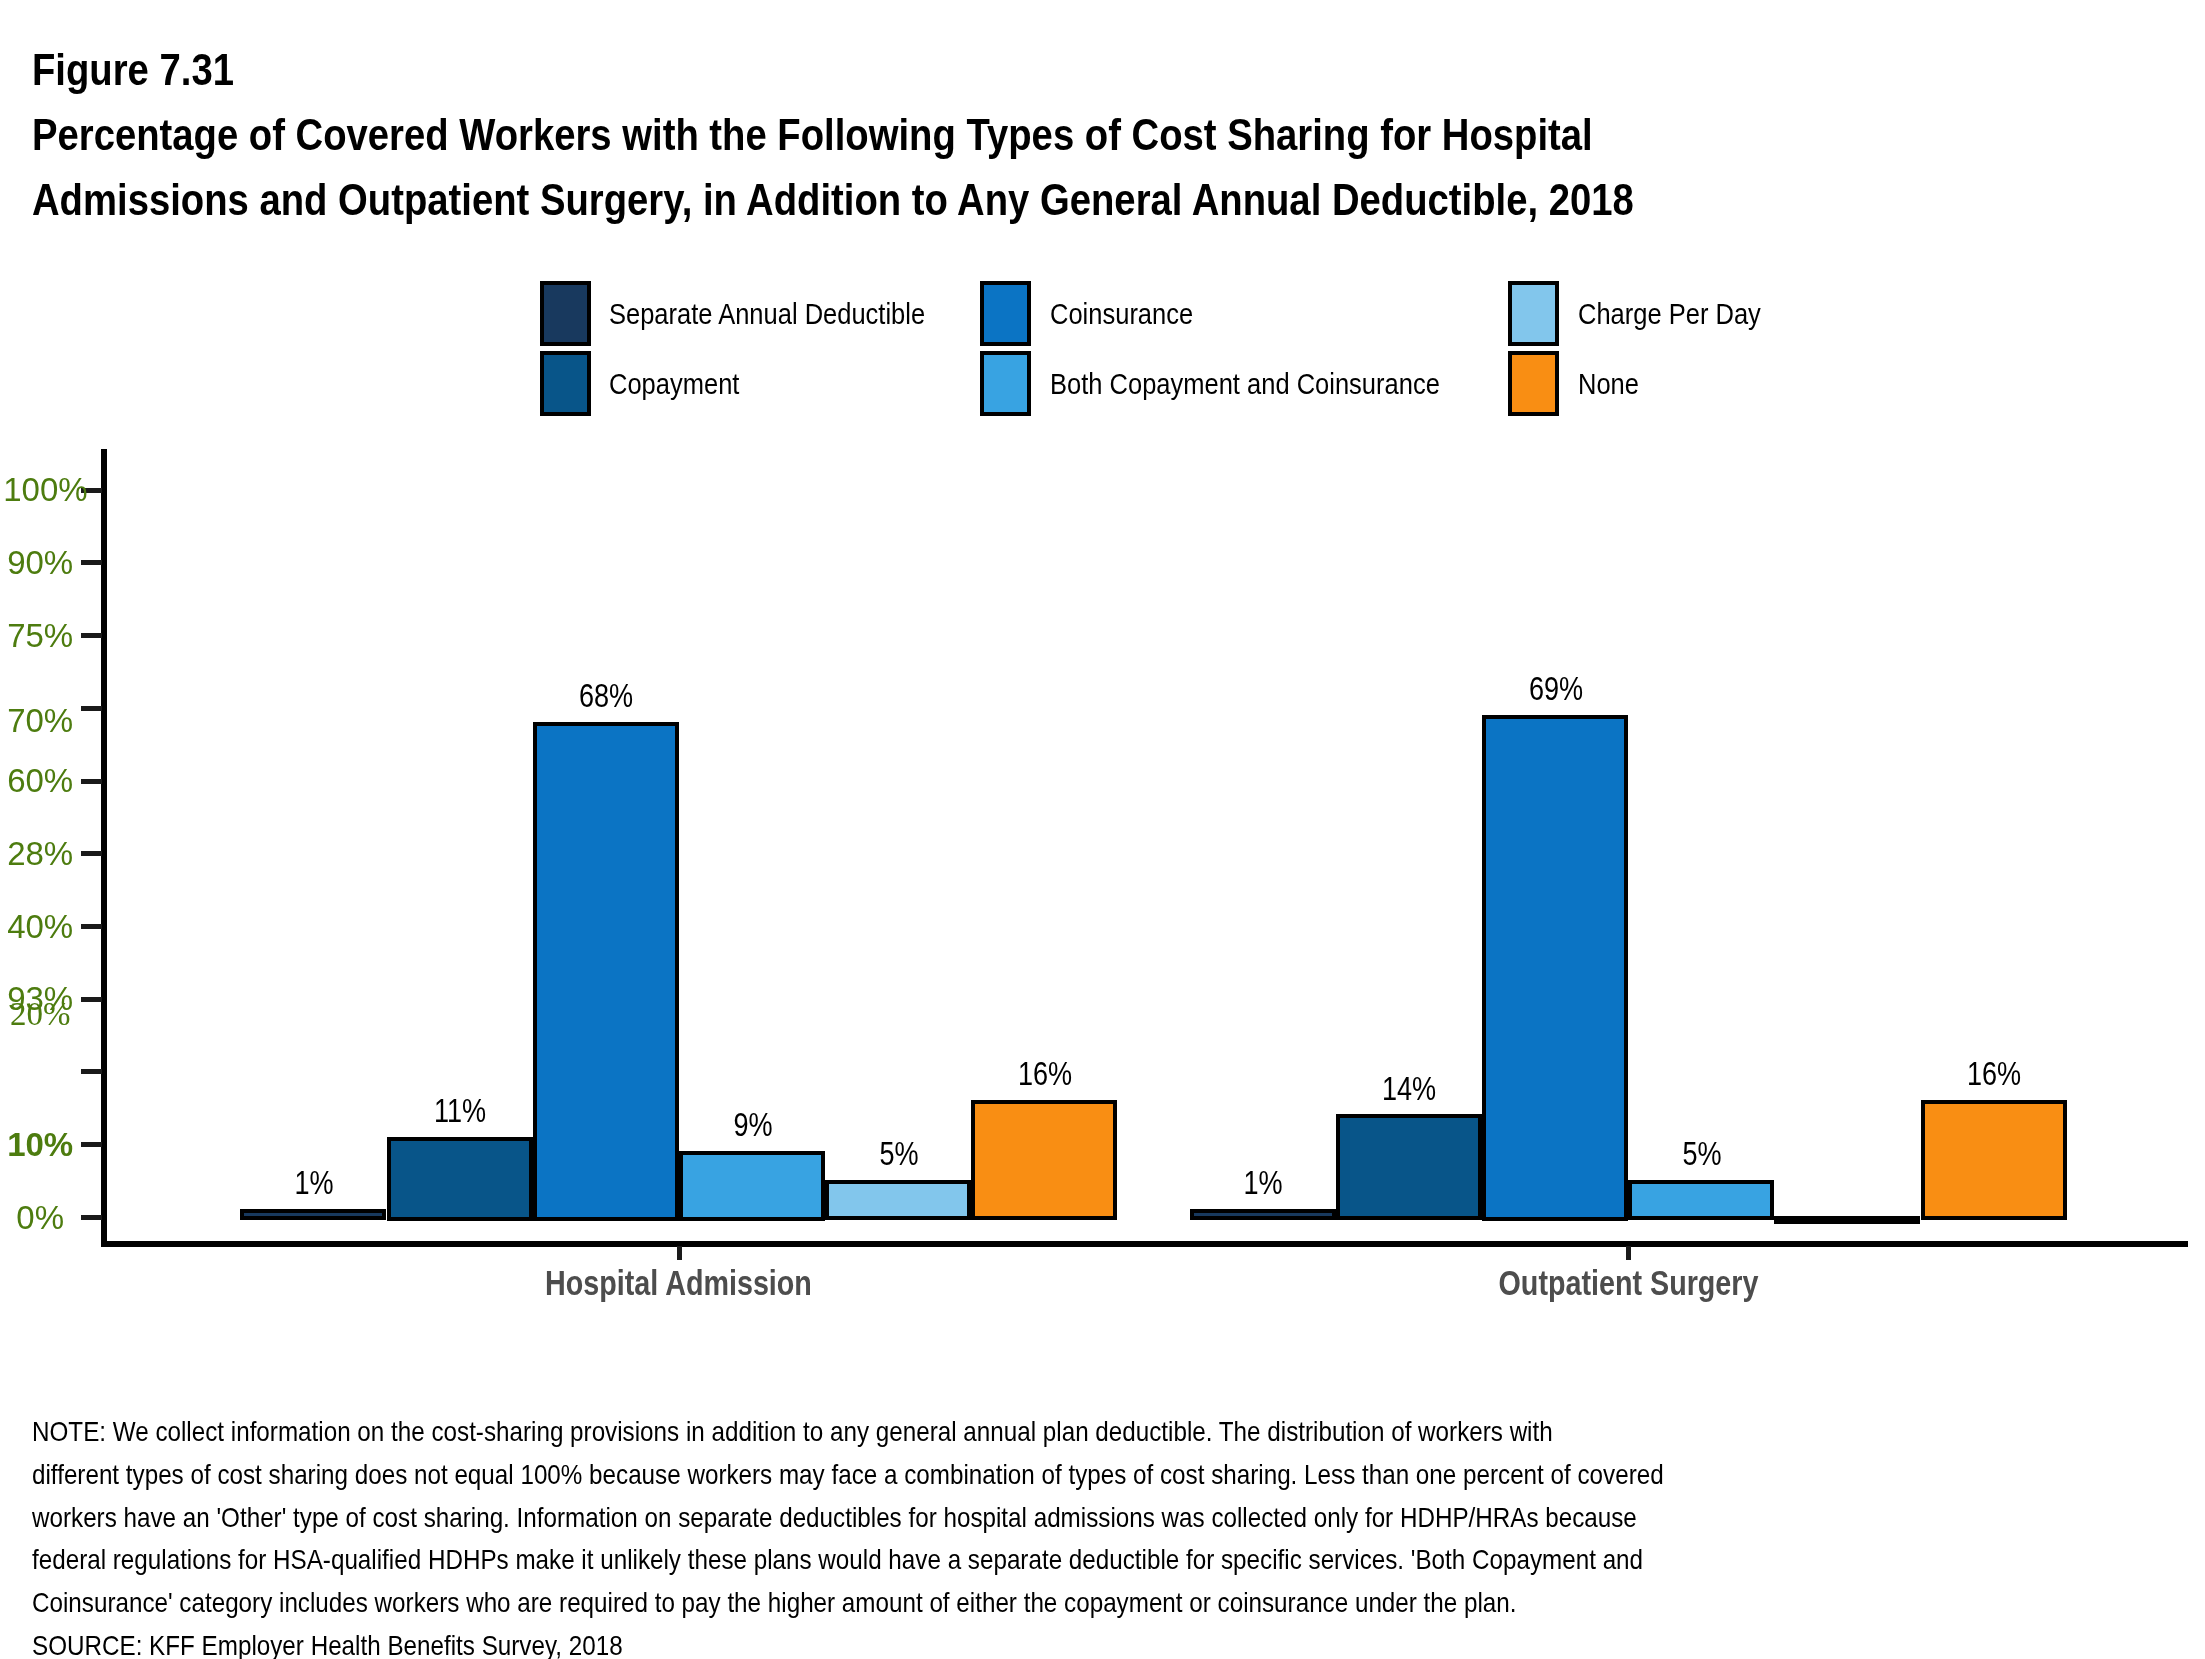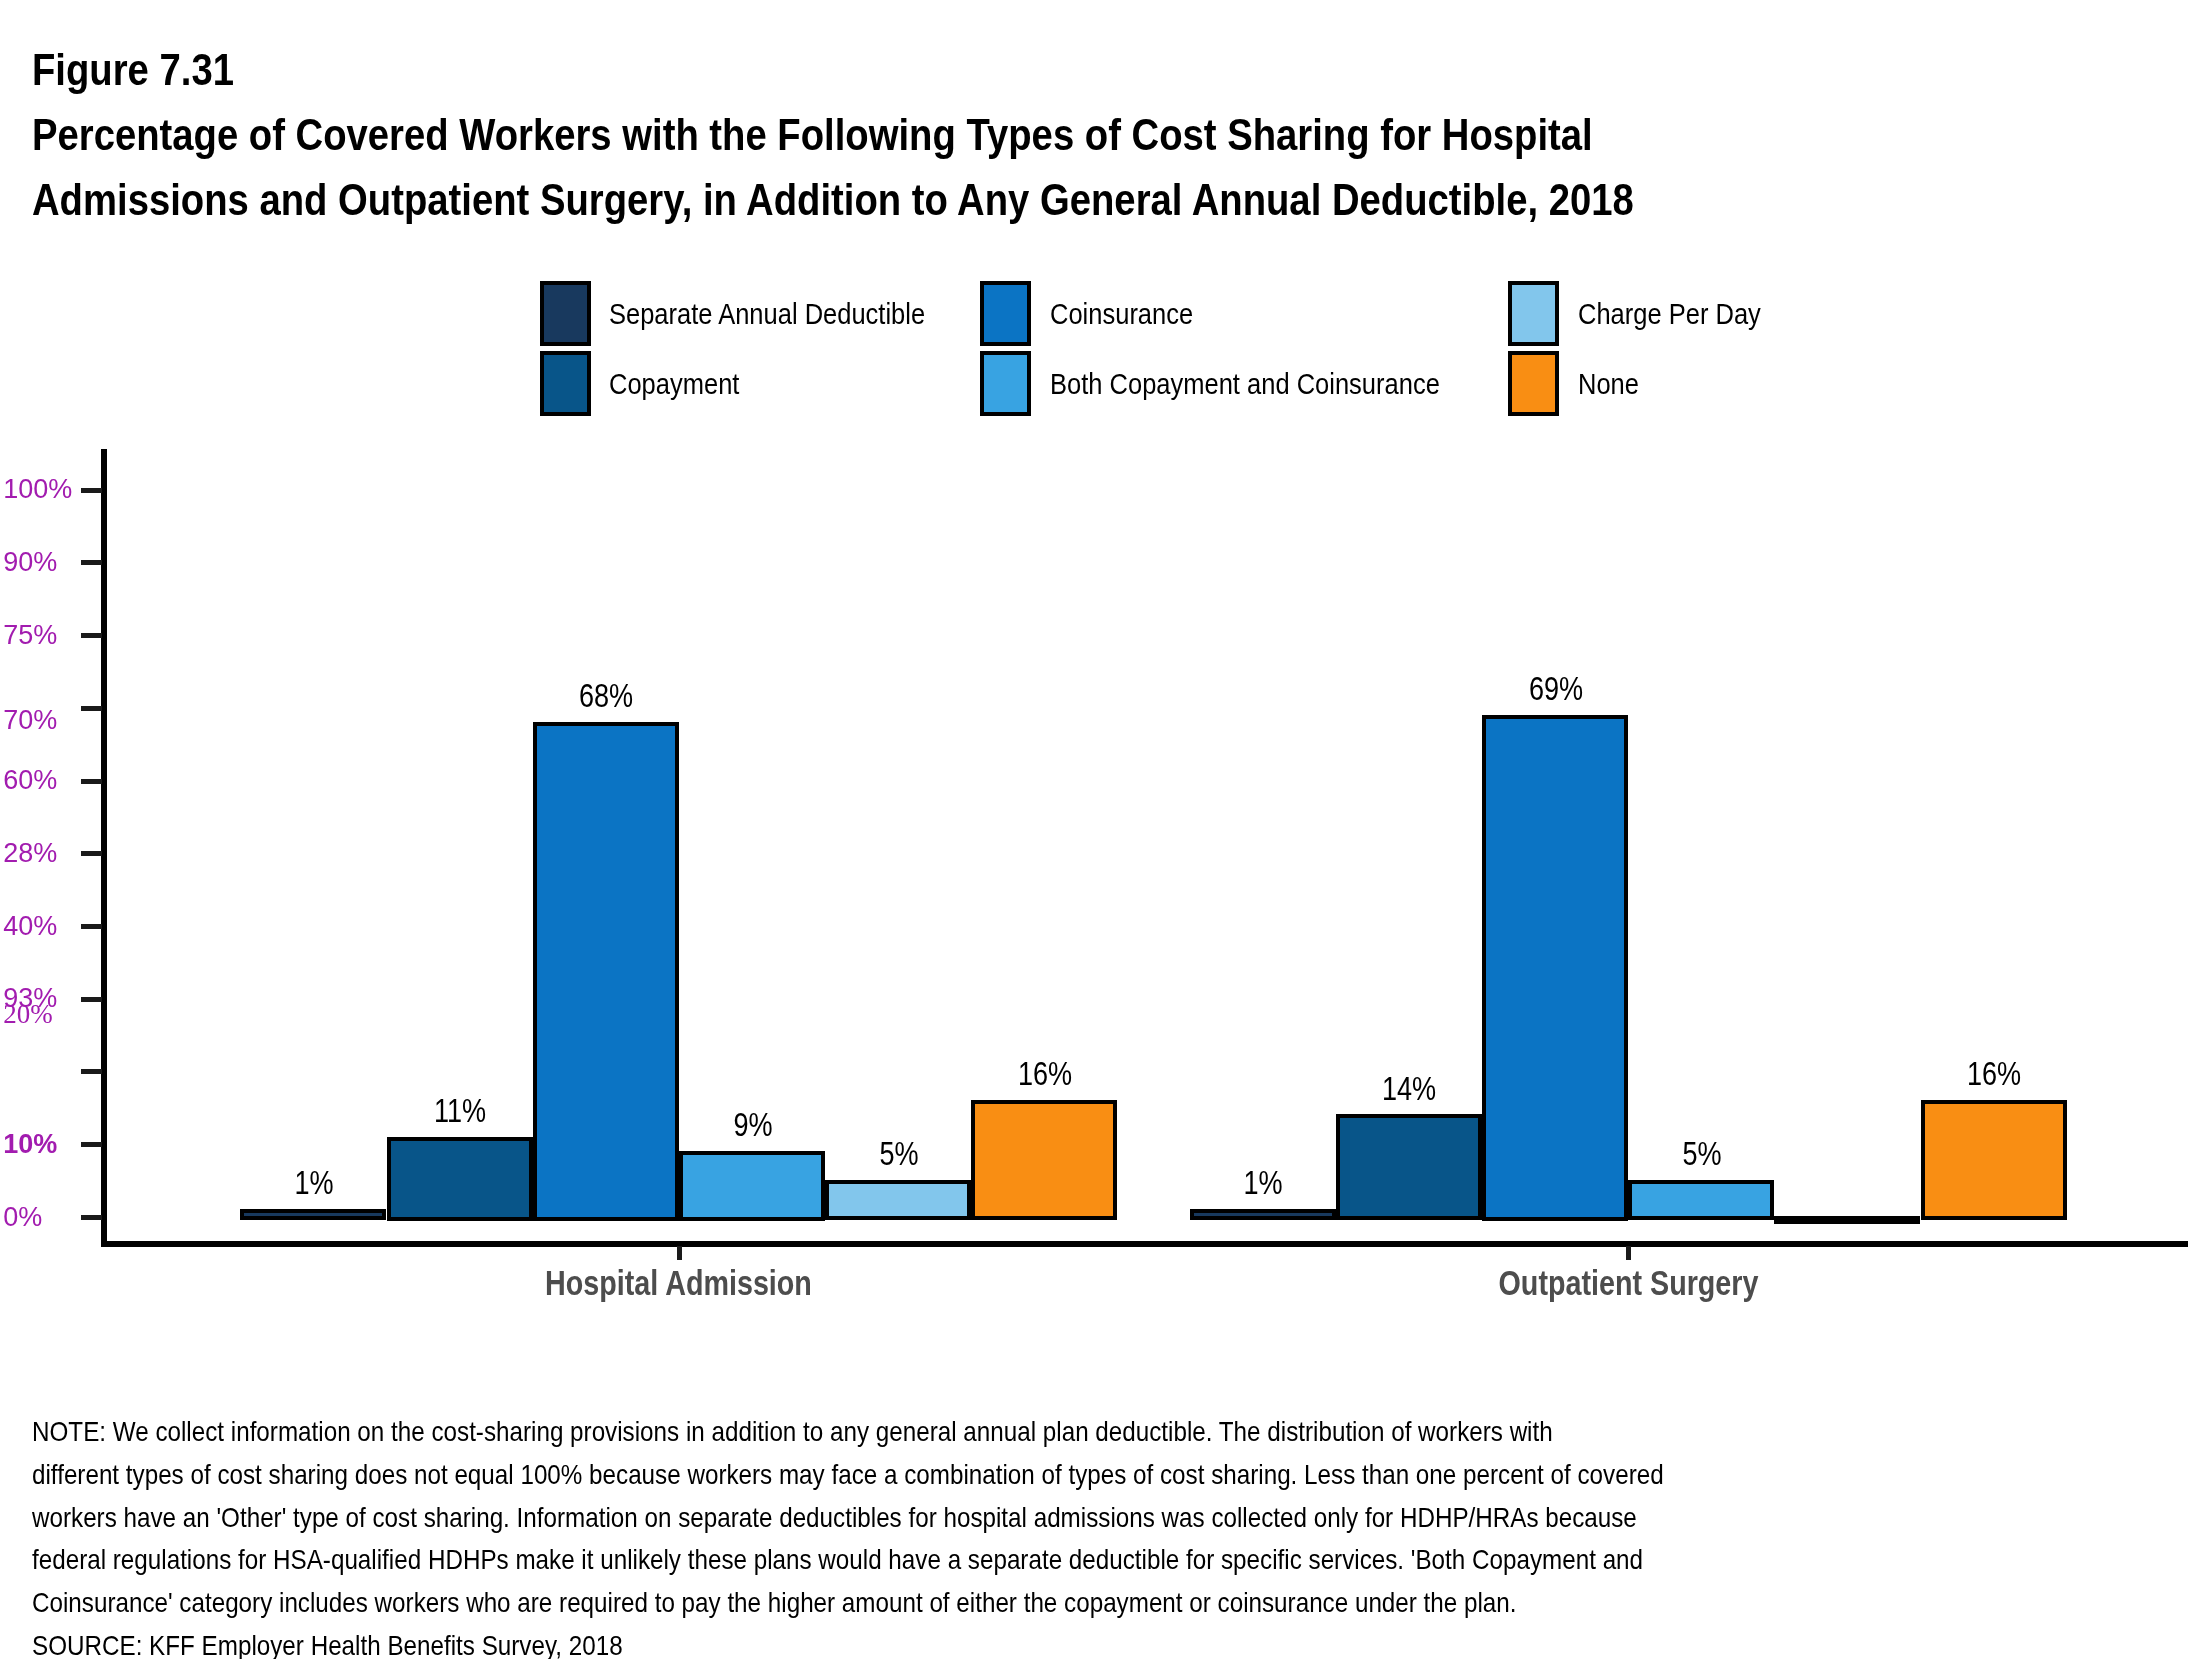"100%" .y-tick-label { color: #a21caf -> #4d7c0f; font-size: 27px -> 33px; text-align: left -> center }
